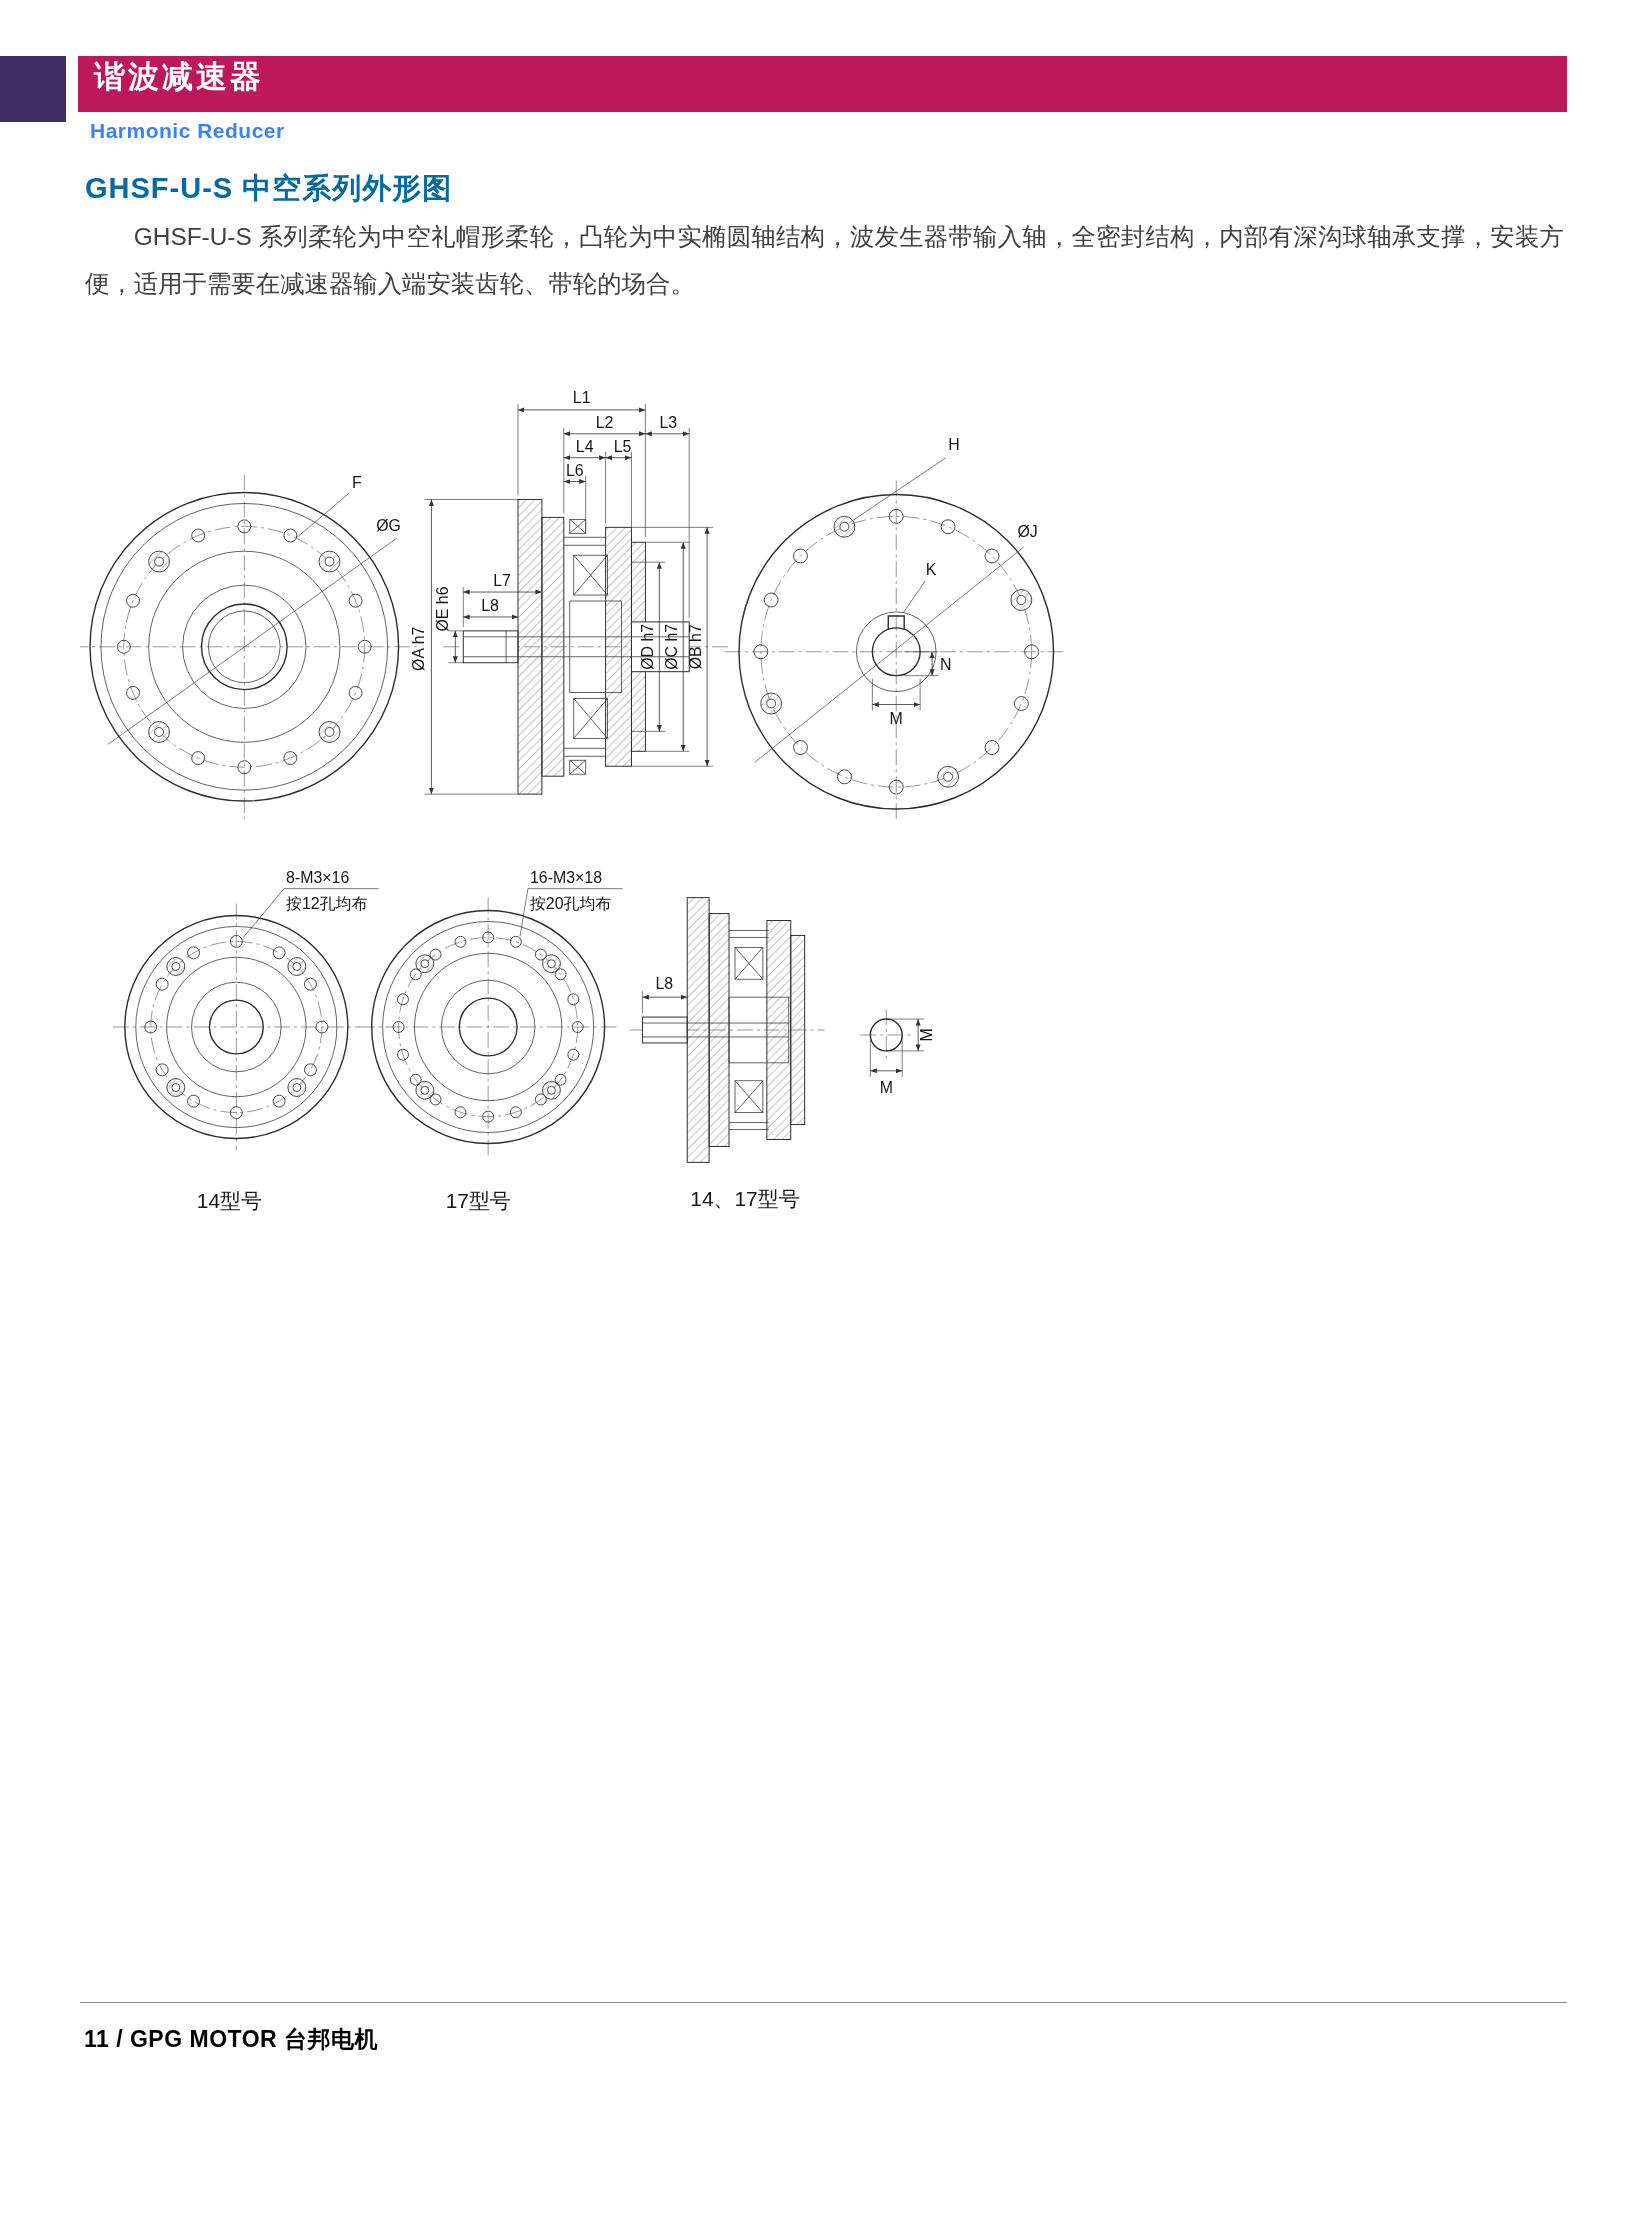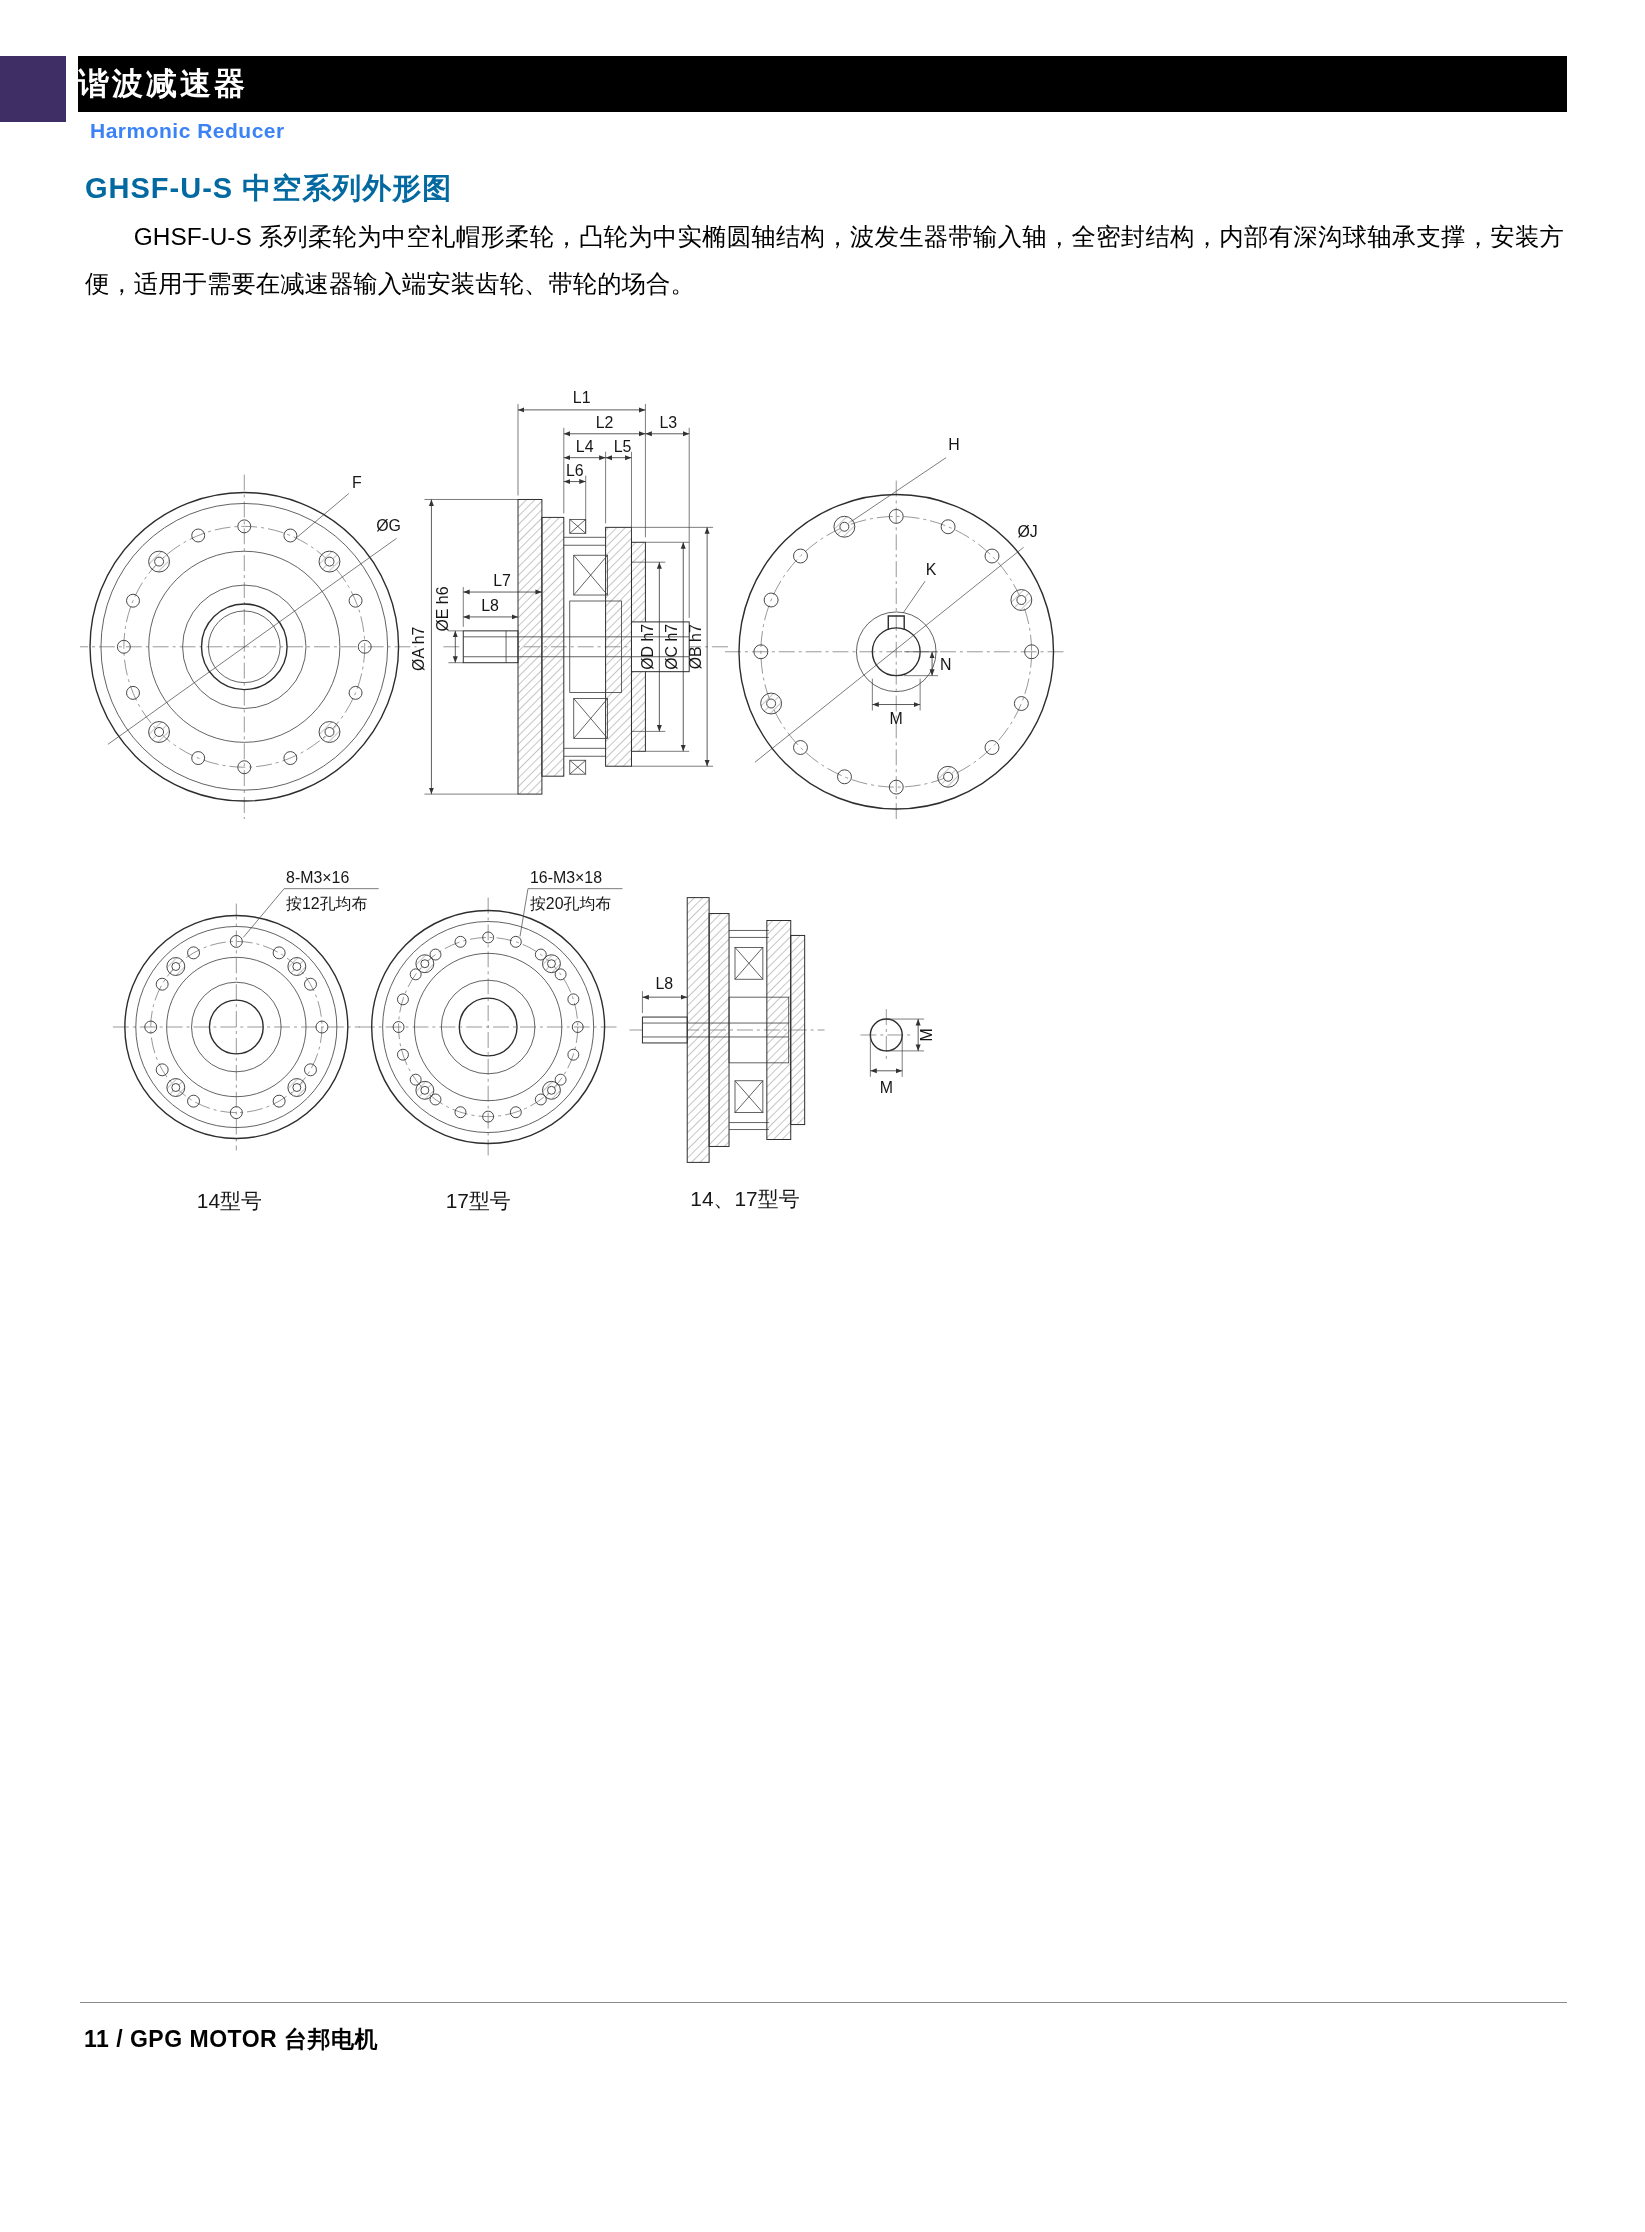"谐波减速器" .header-band { align-items: center -> none; background: #000000 -> #be185d; padding-left: 0 -> 16px }
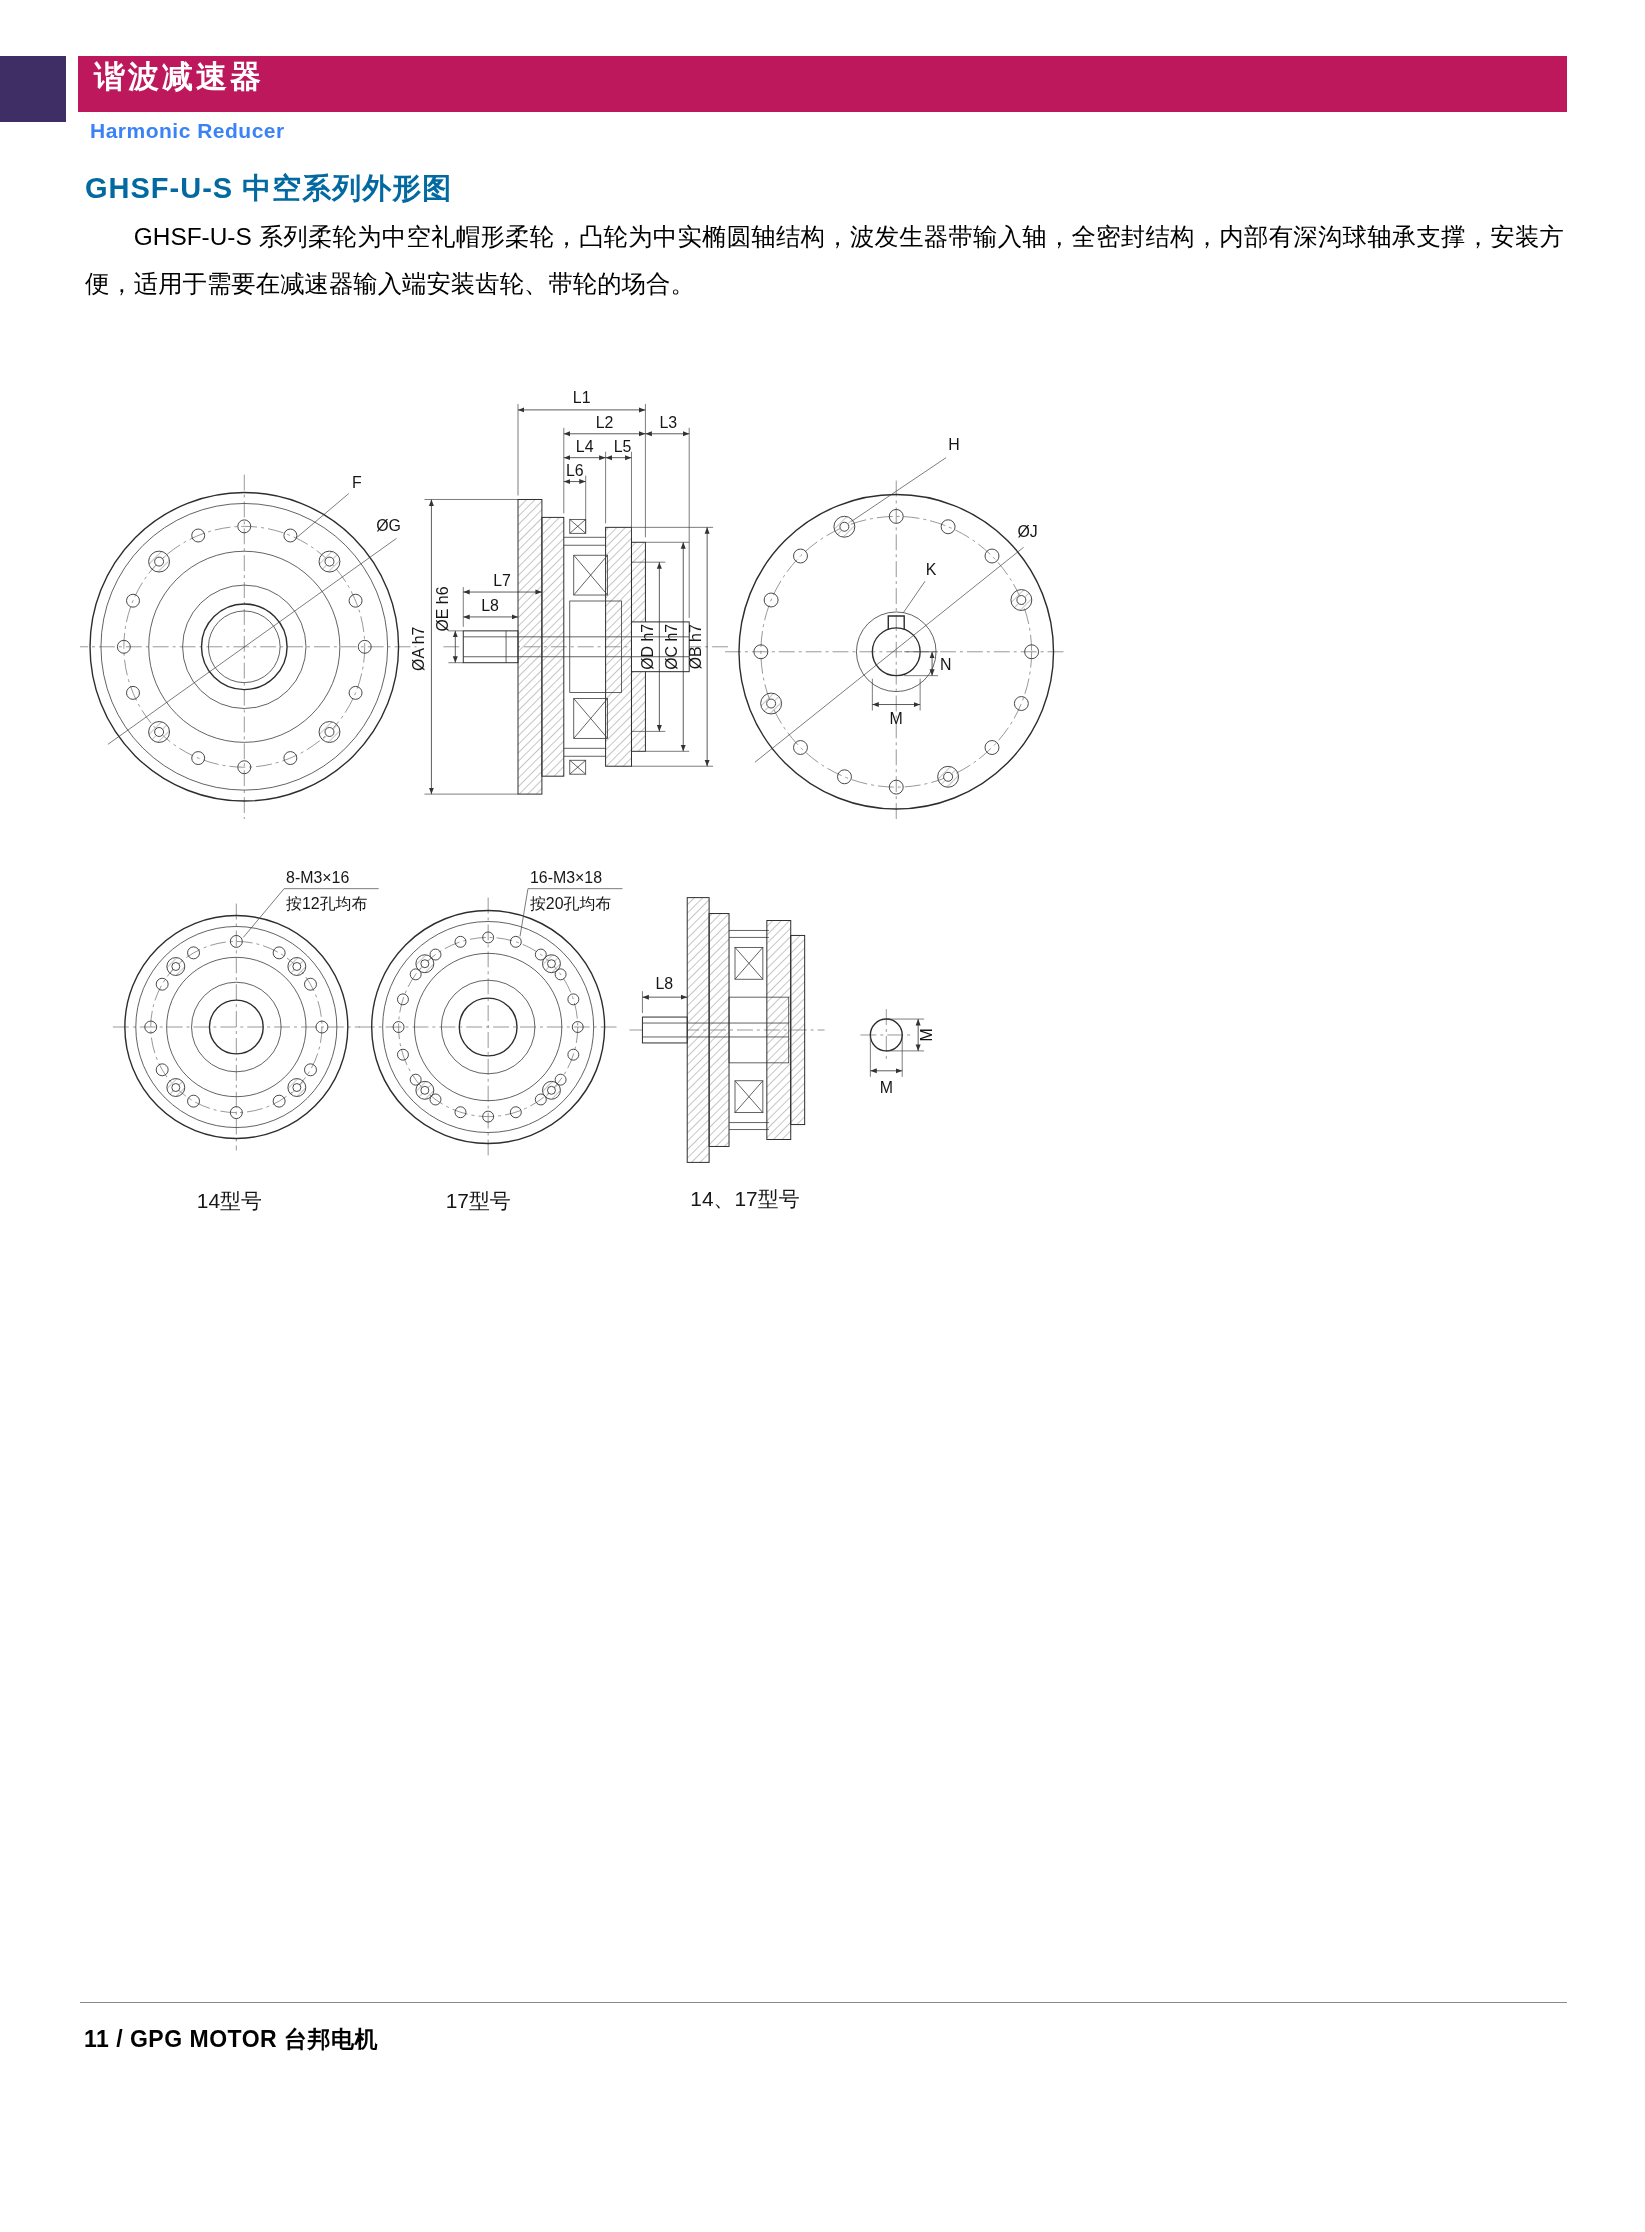"GHSF-U-S" .paragraph { color: #000000 -> #404040 }
